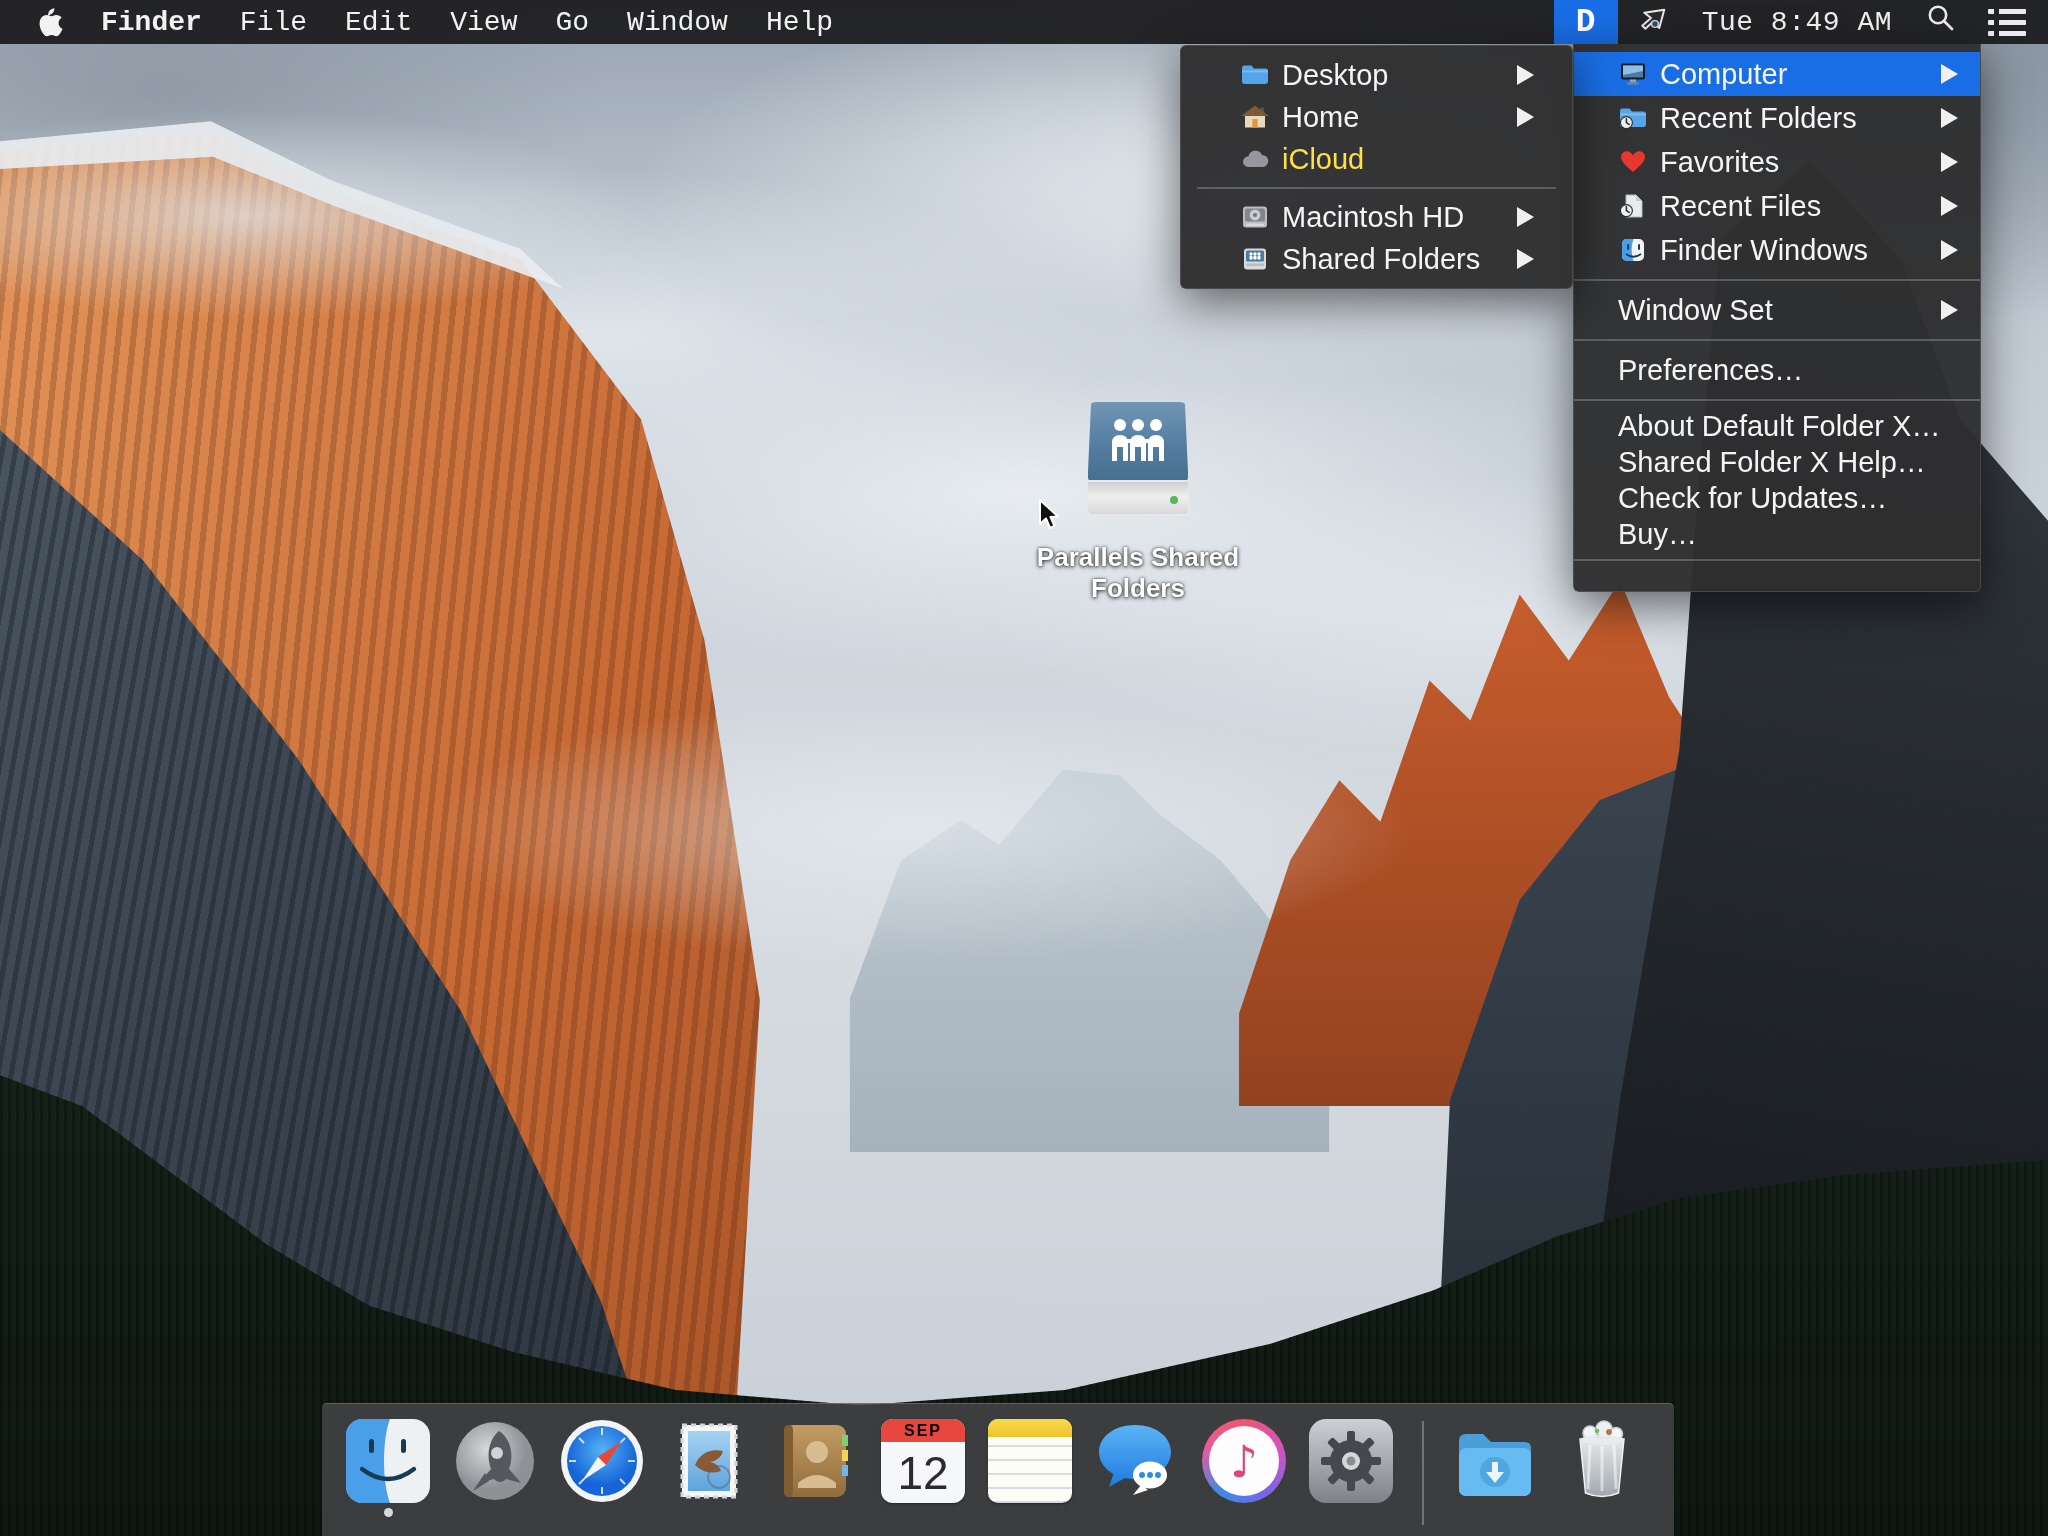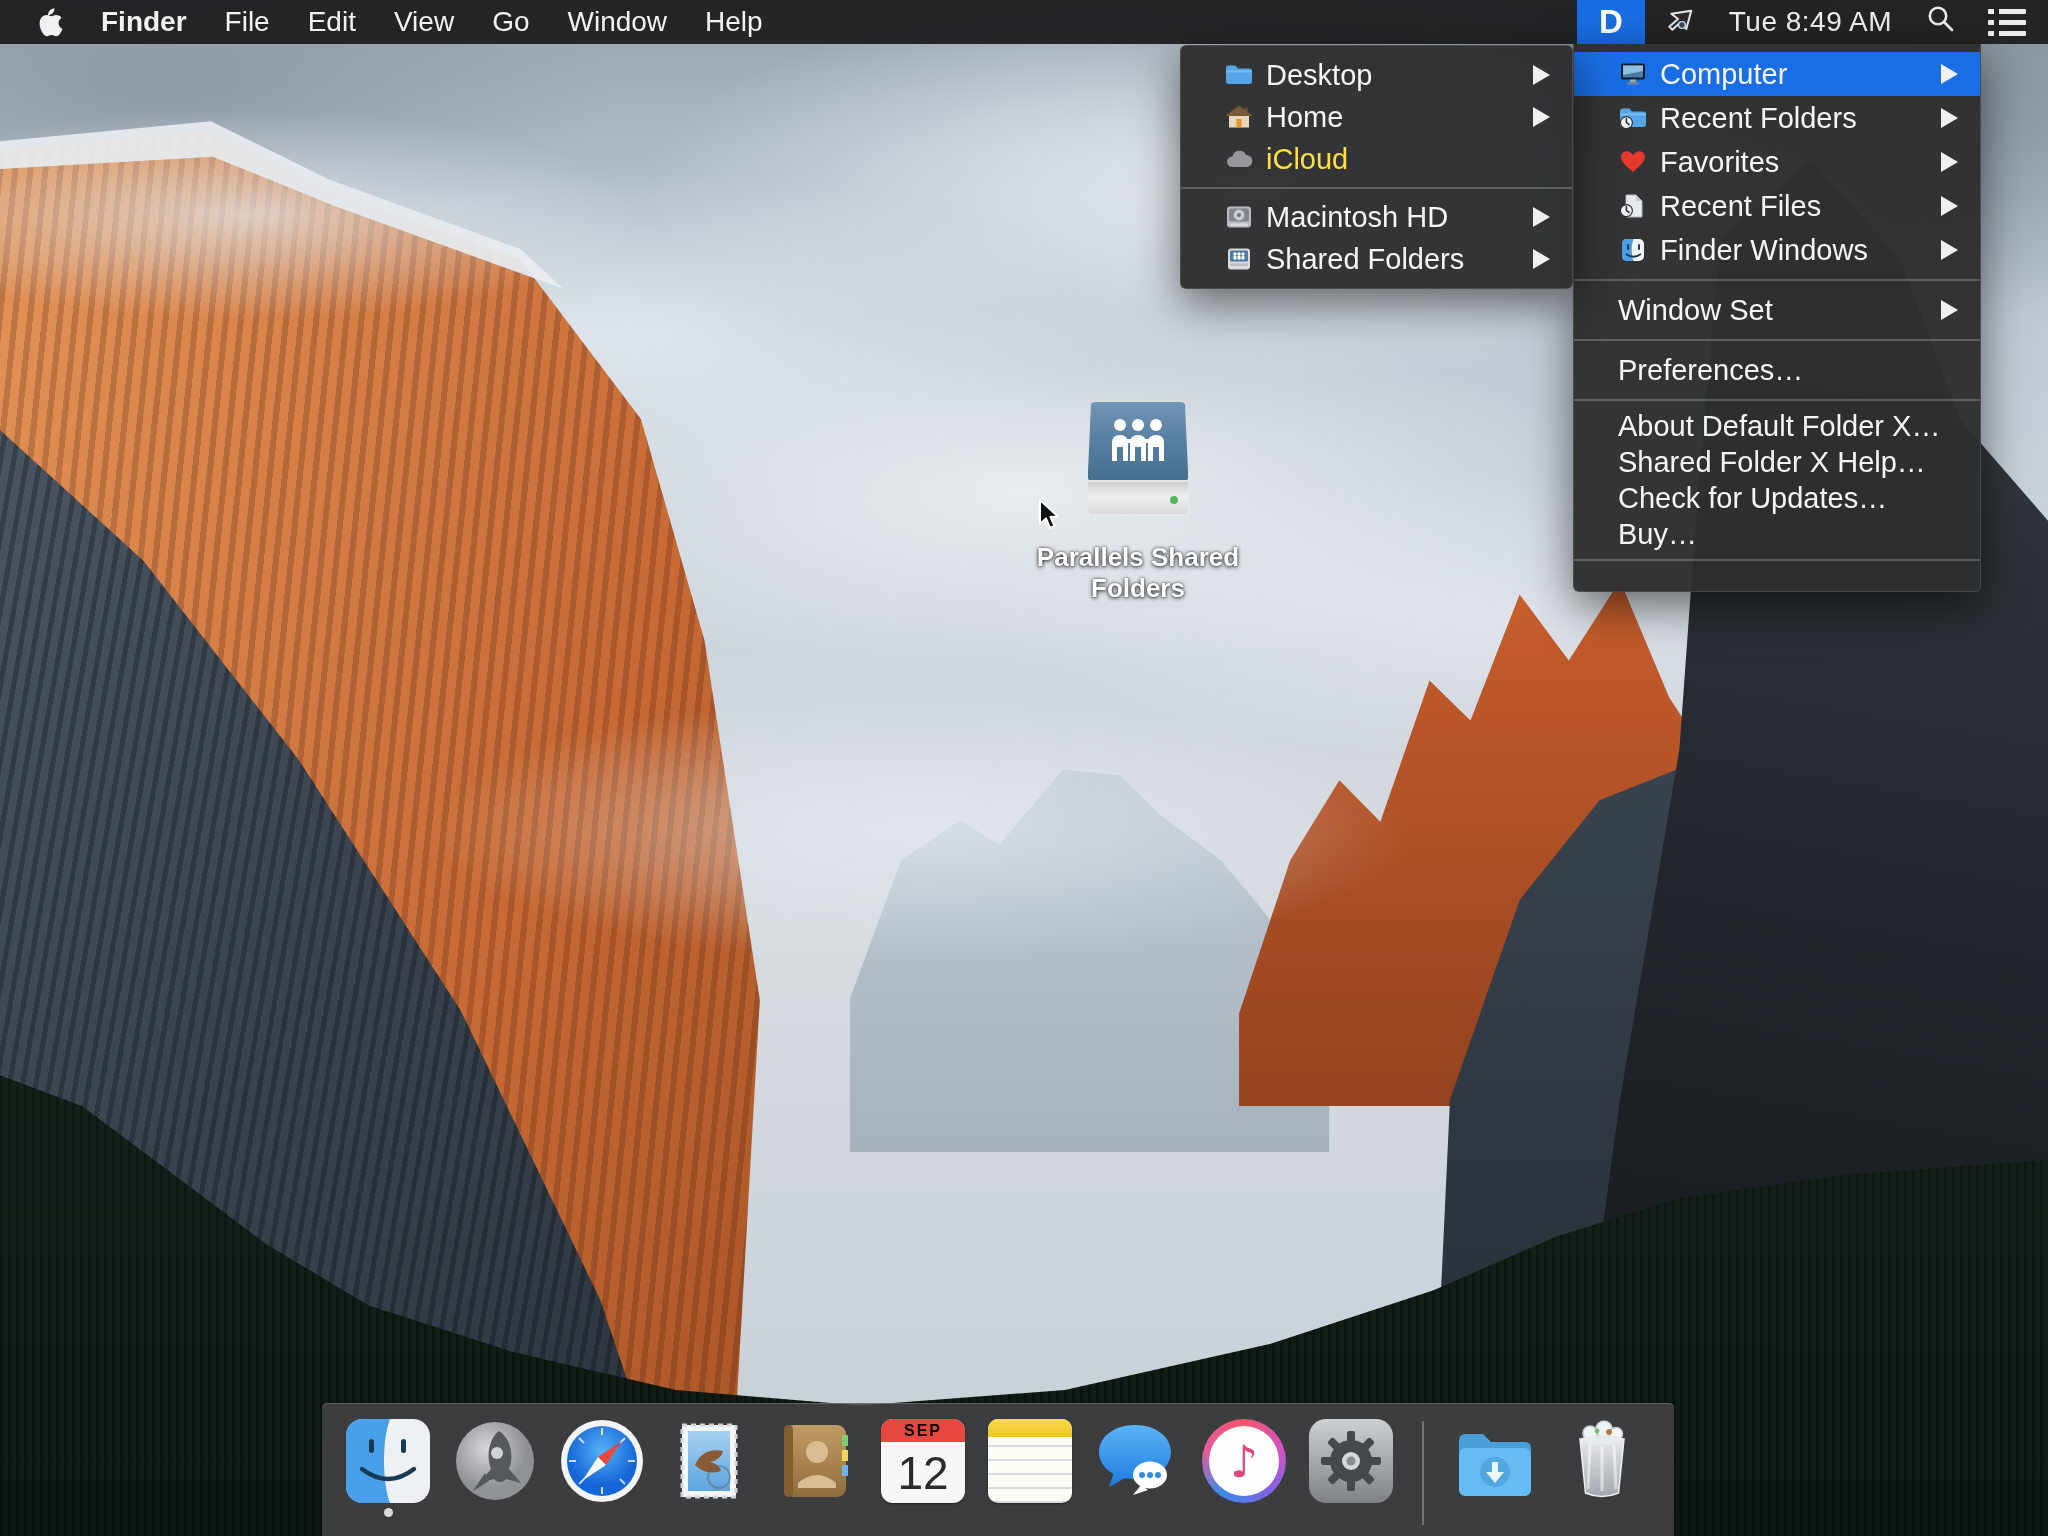"Finder" .menubar { font-family: none -> Liberation Mono, monospace }
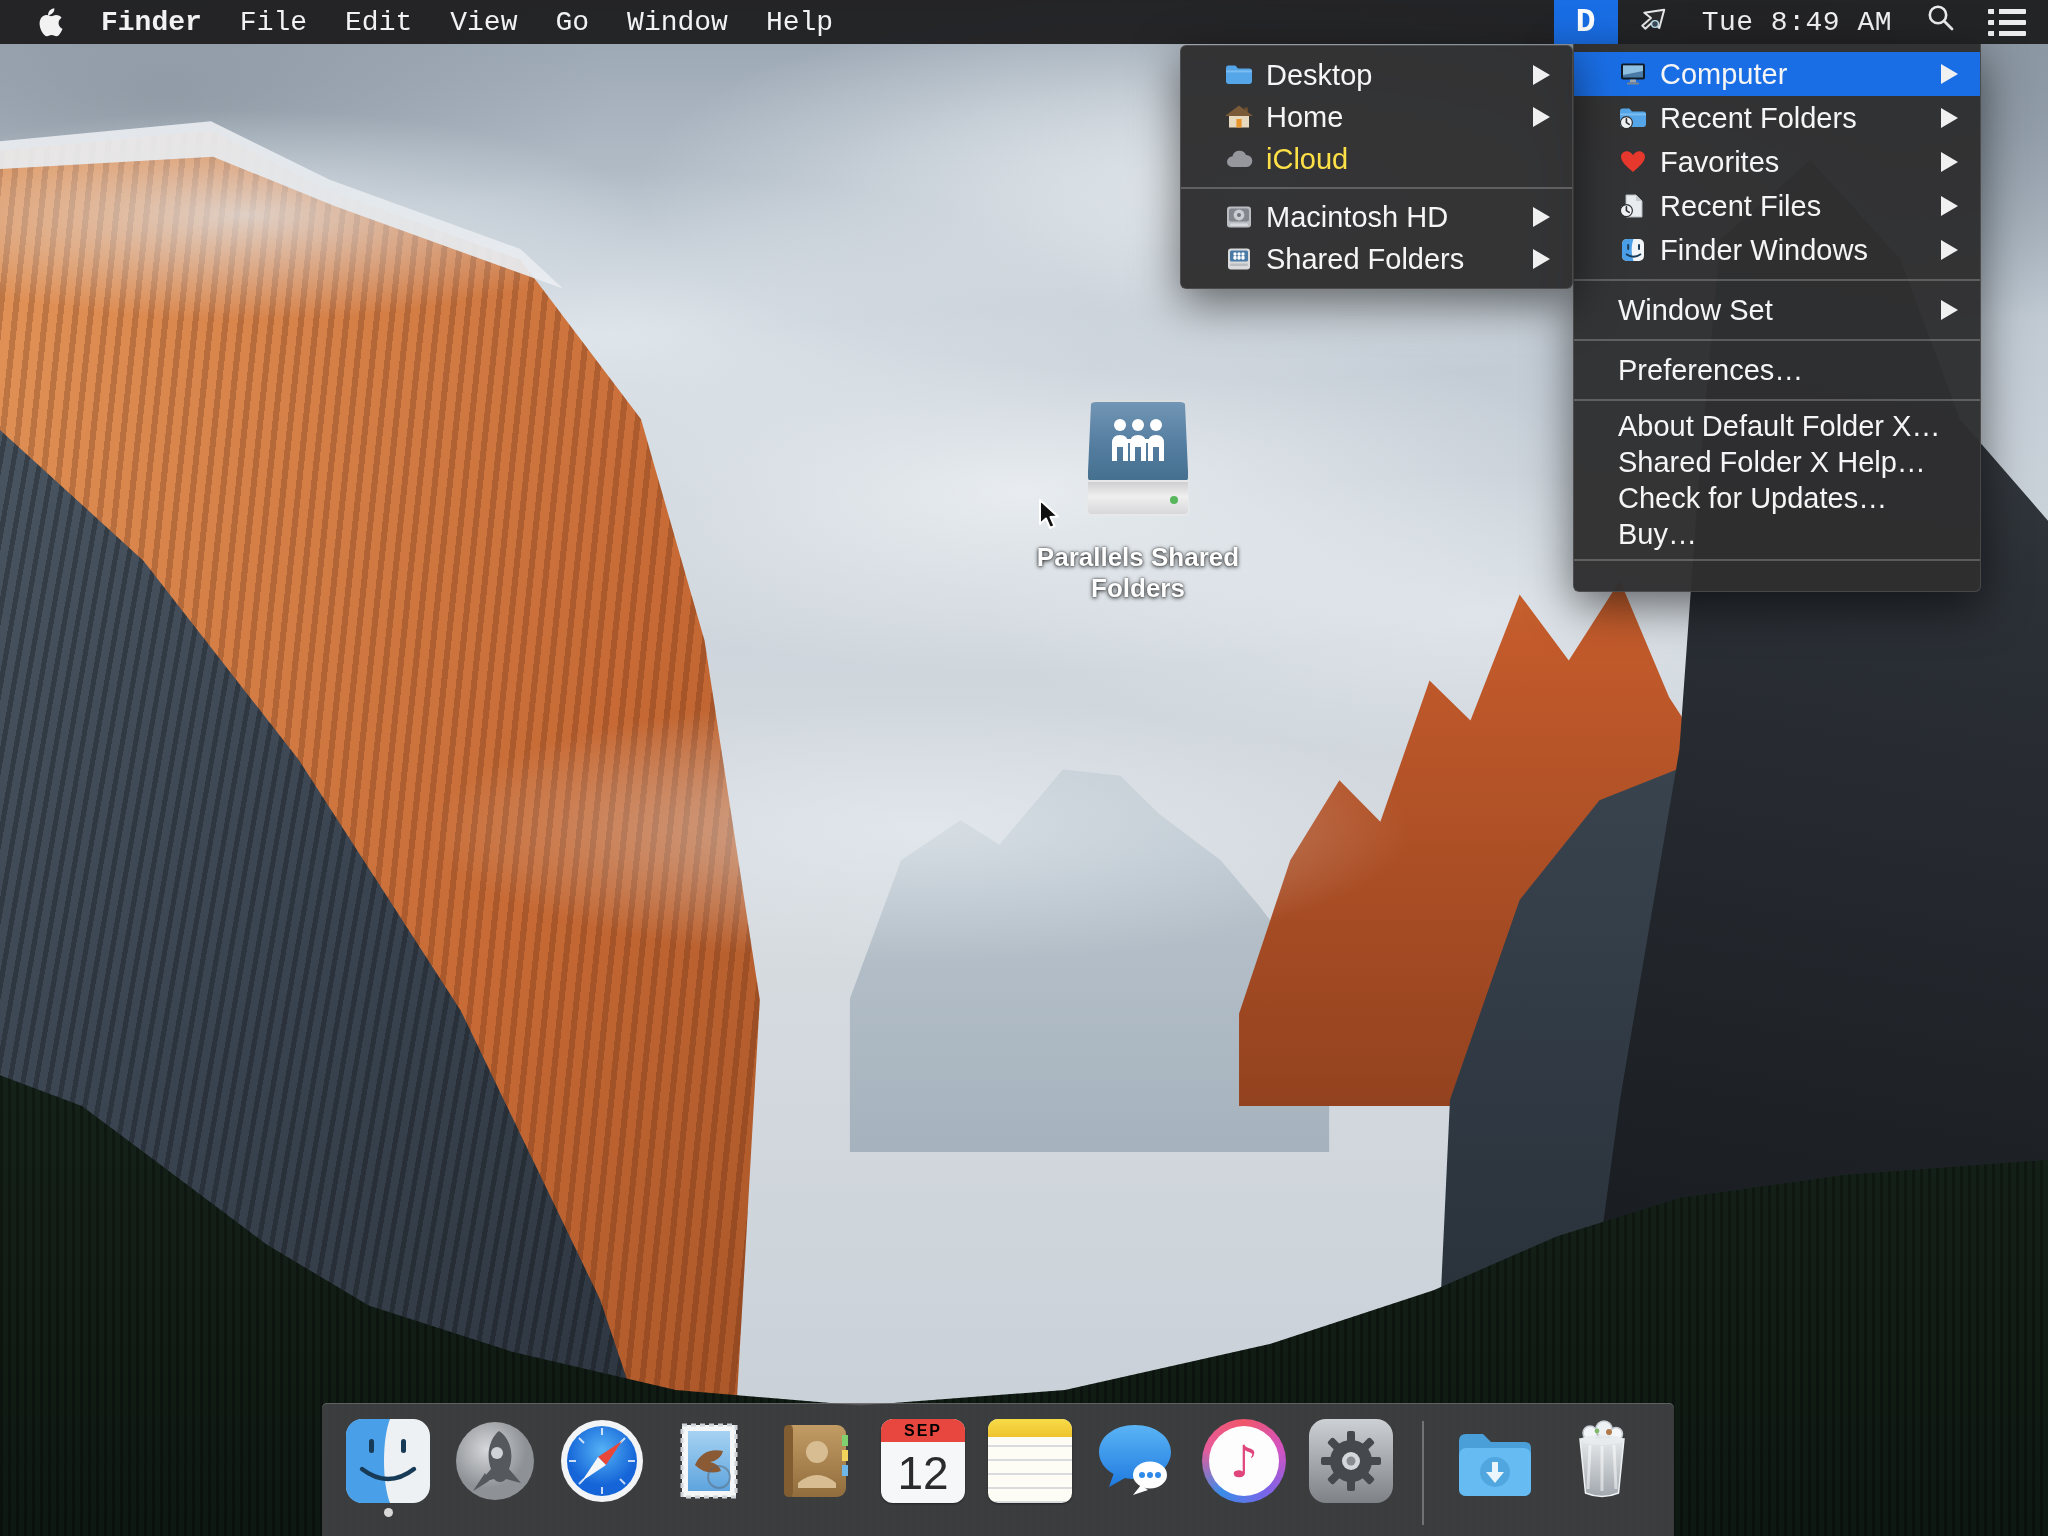"Desktop" .sub-menu { padding: 8px 0 -> 8px 16px }
